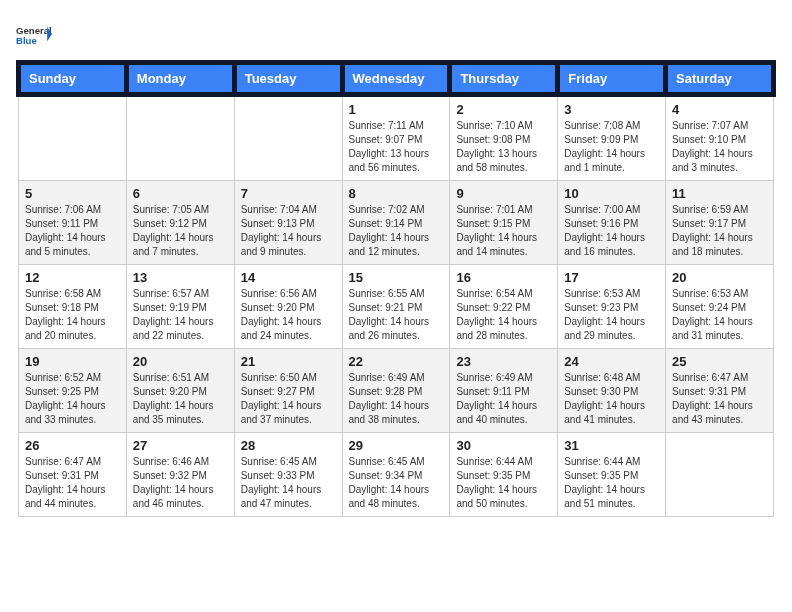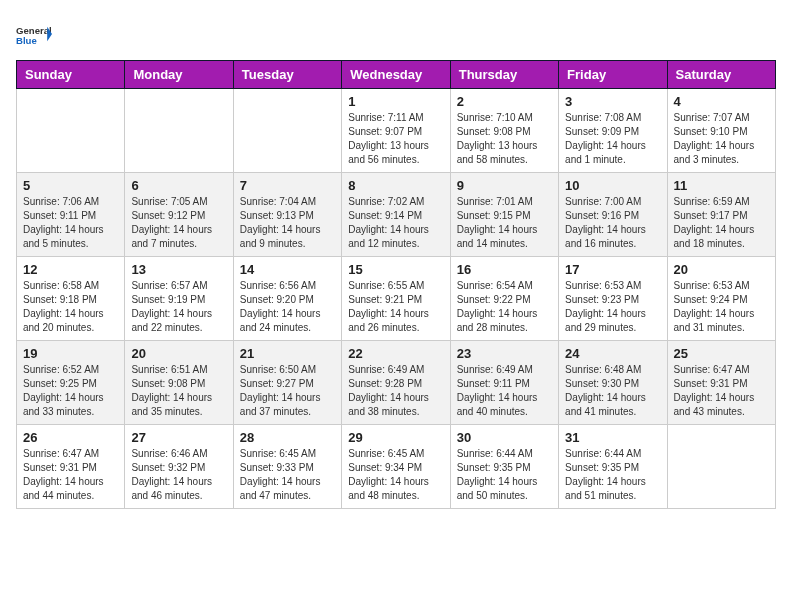"Sunday" .calendar th { background-color: #a21caf -> #3b82f6; border: 1px solid #0f172a -> 5px solid #0f172a }
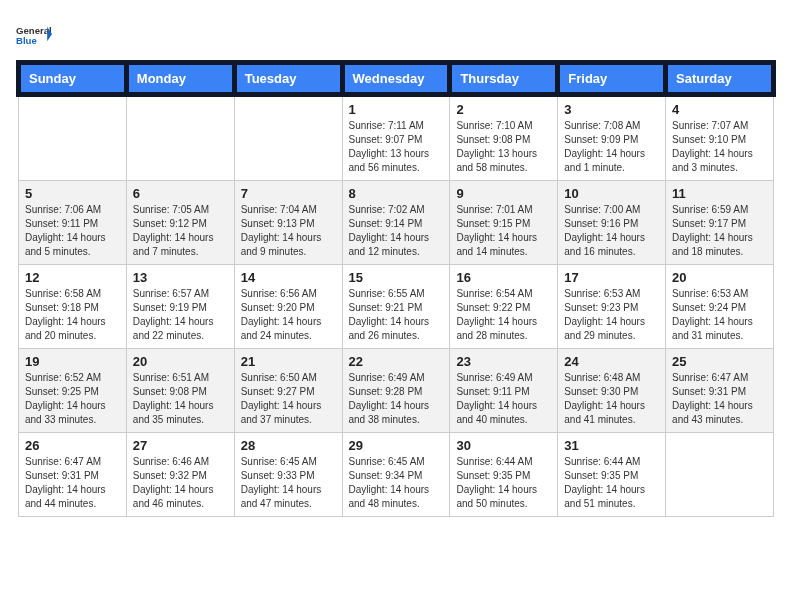"Sunrise: 6:51 AM Sunset: 9:08" div.day-info { text: 9:08 -> 9:20 }
